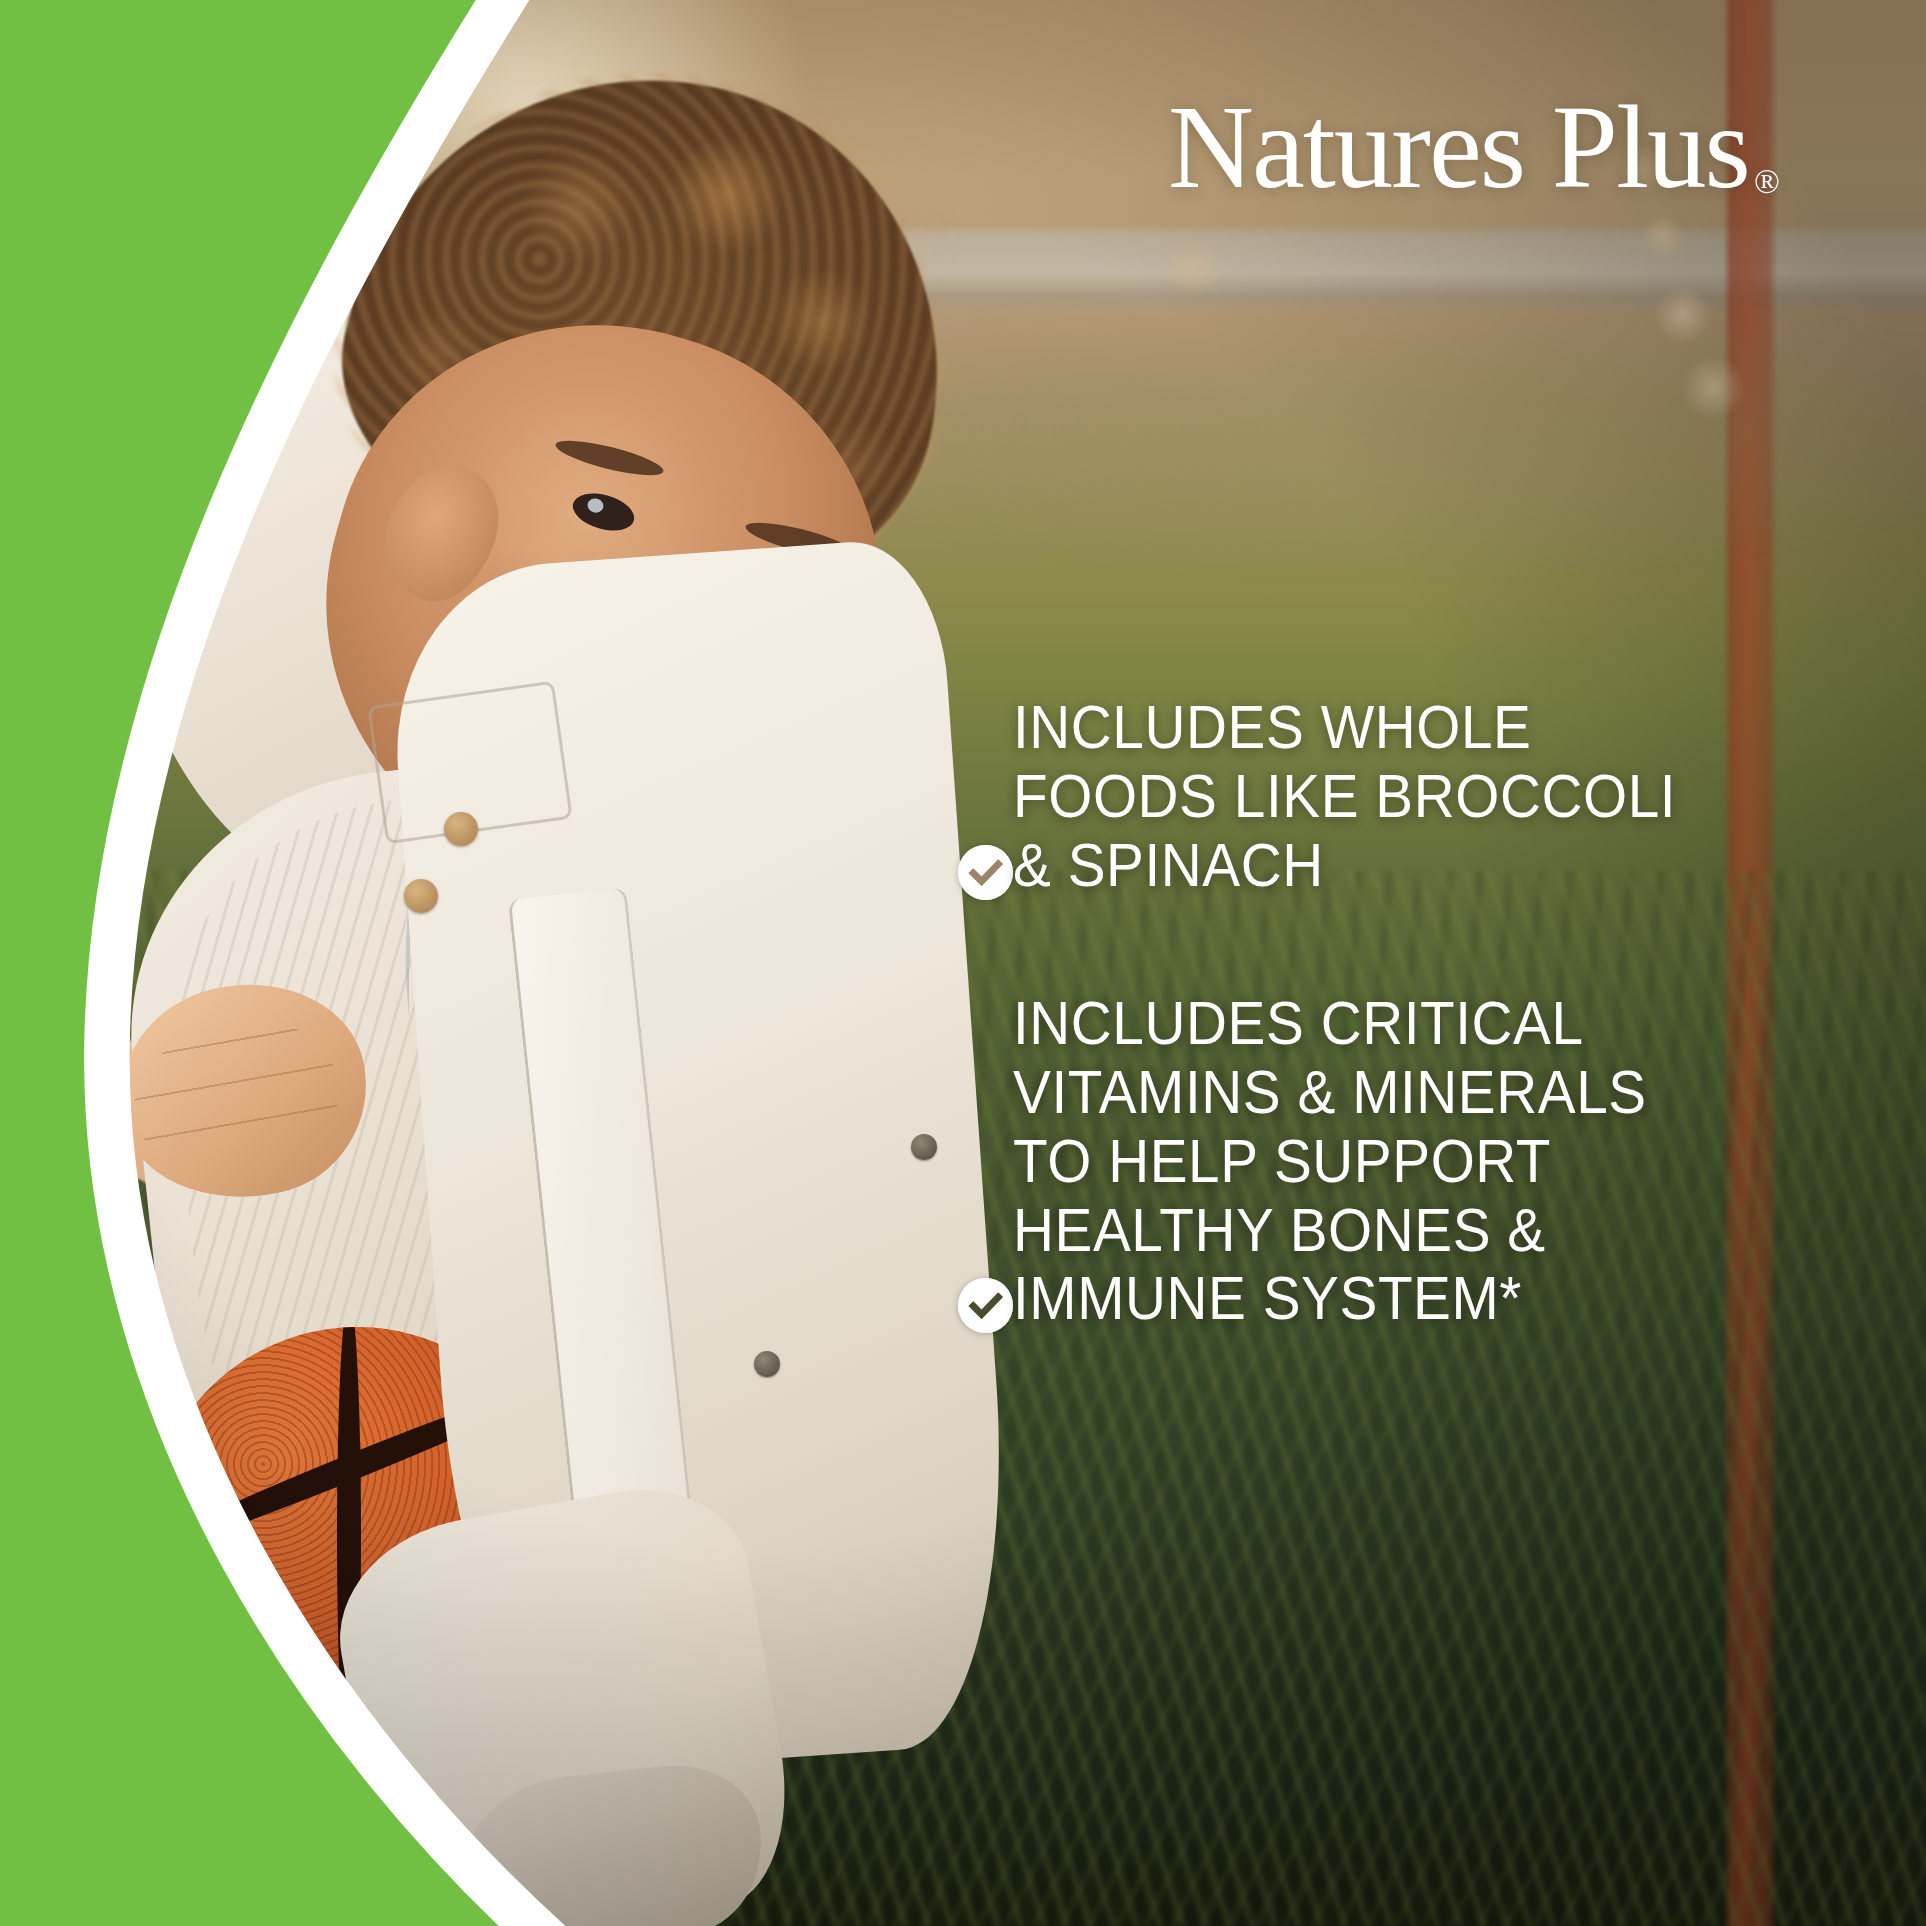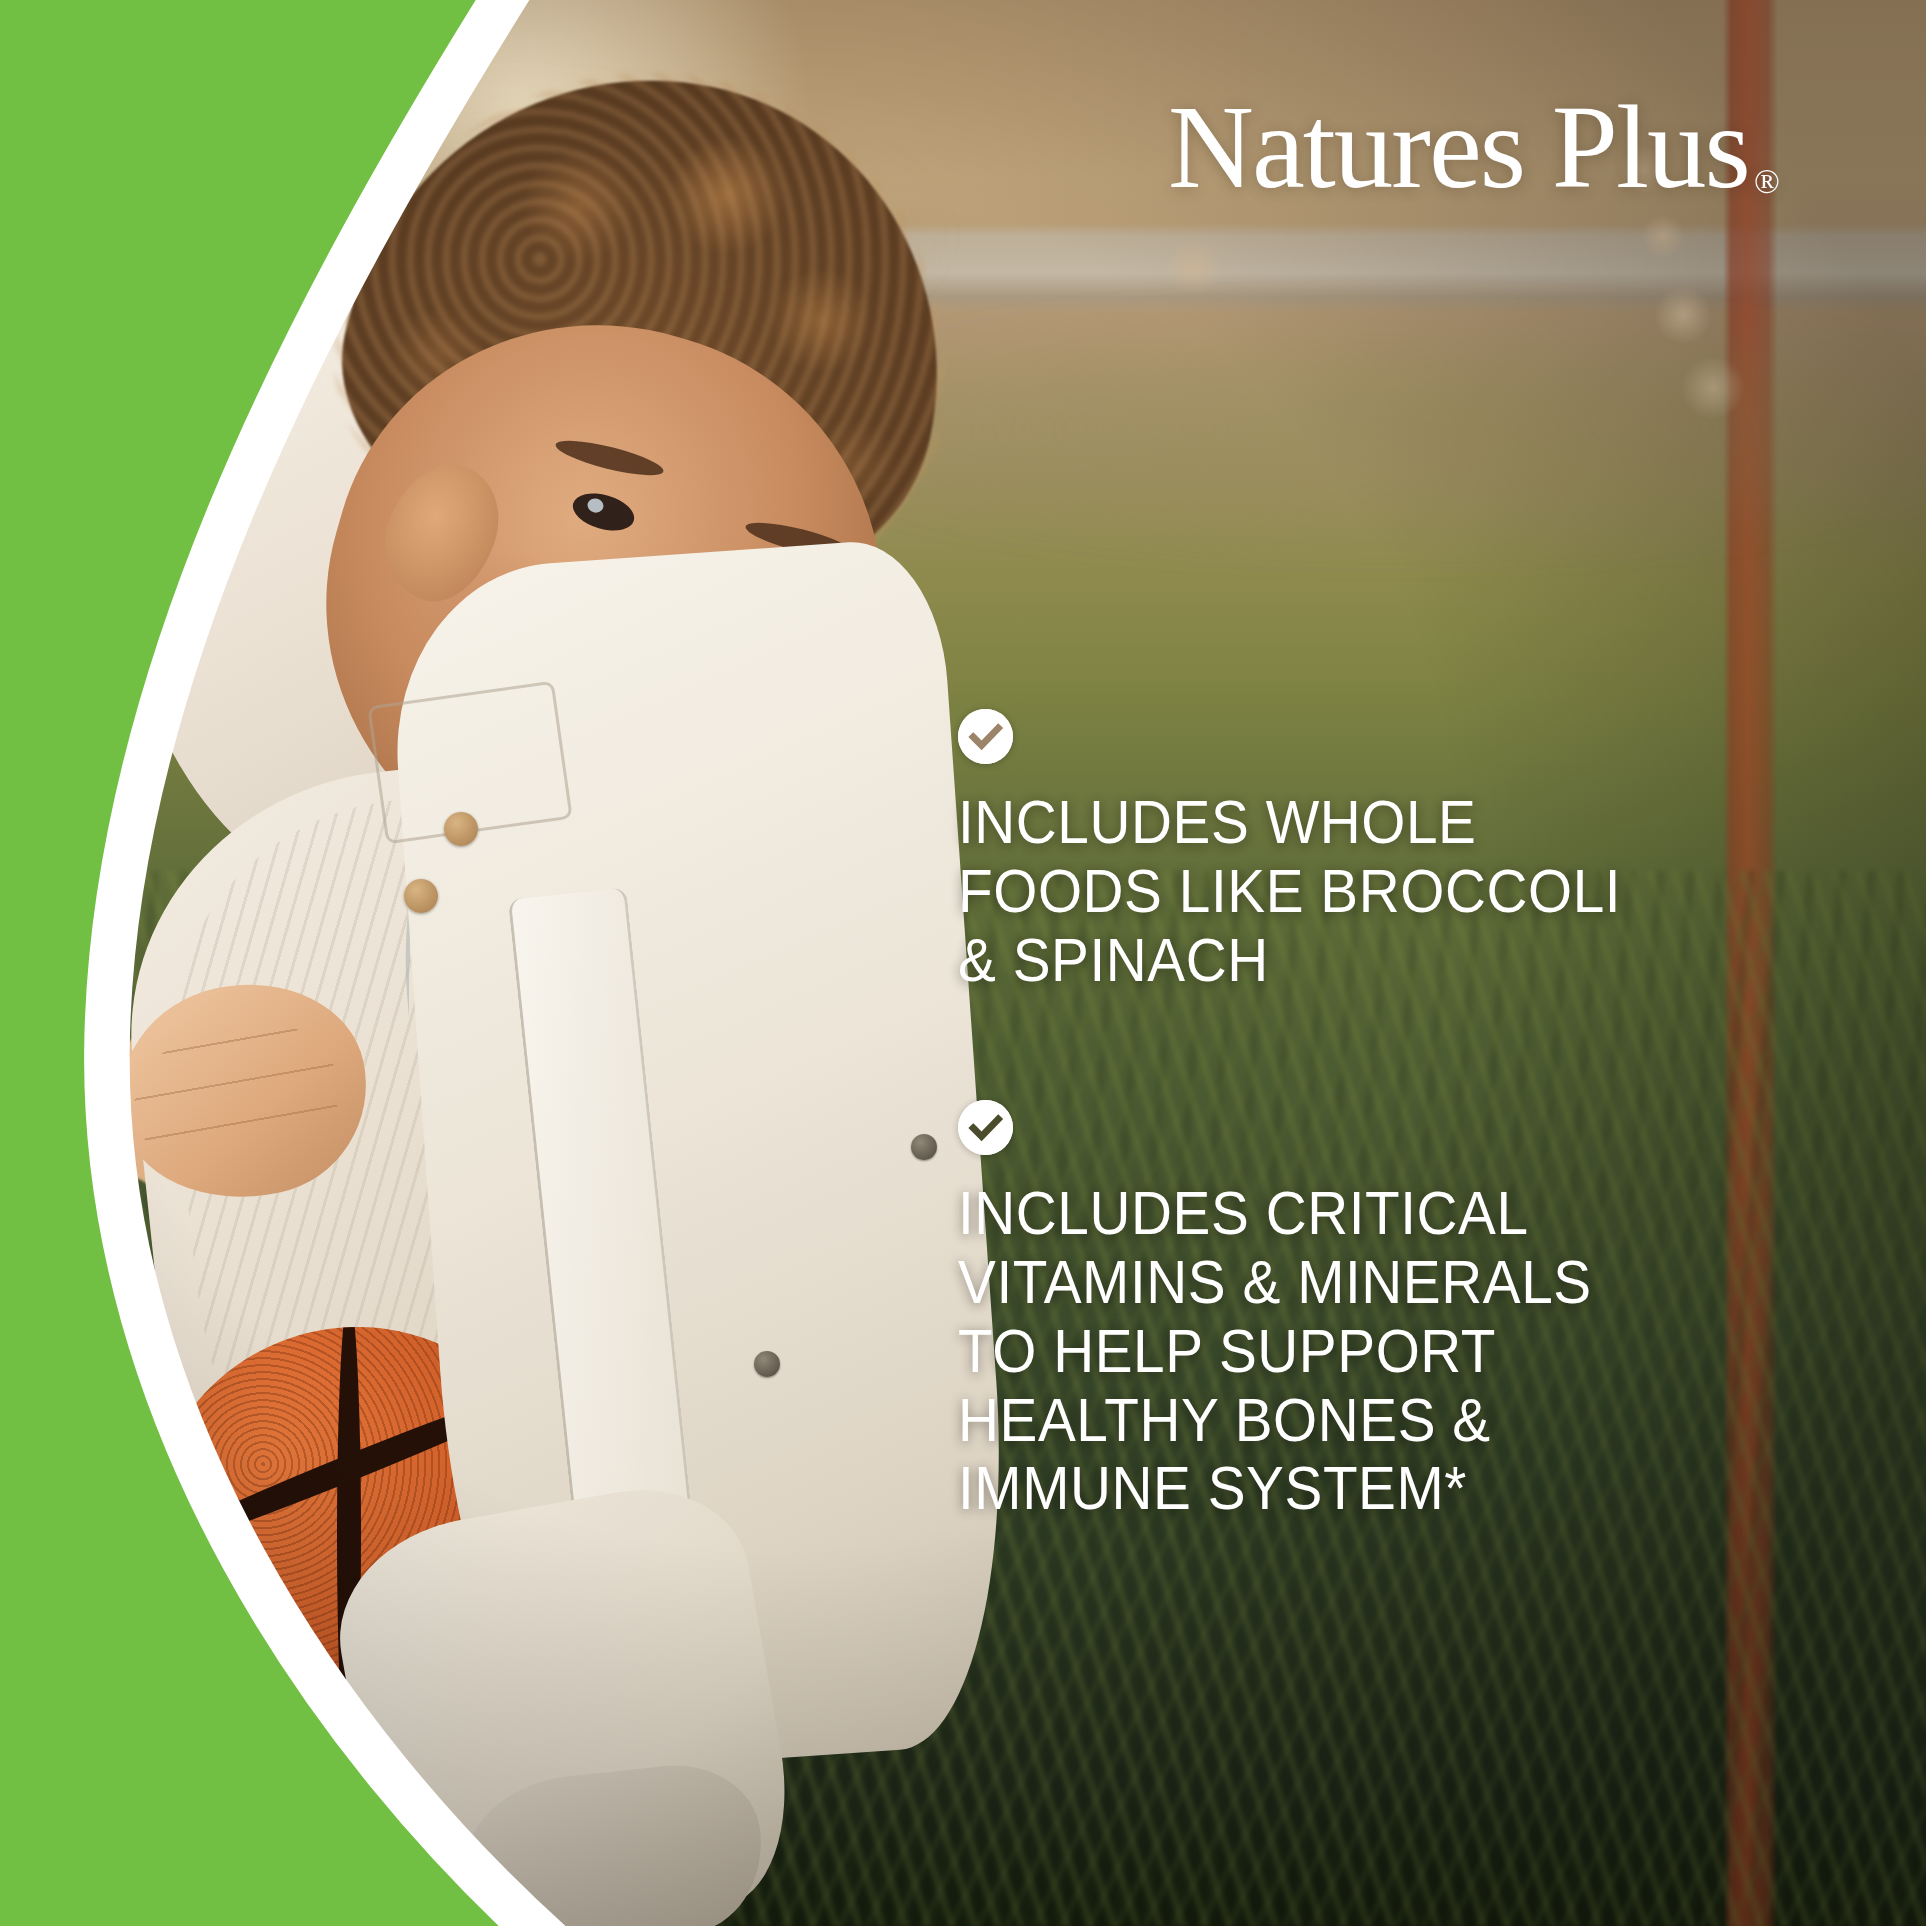"INCLUDES WHOLE" .bullet { align-items: flex-start -> flex-end; flex-direction: column -> none; gap: 24px -> none }
